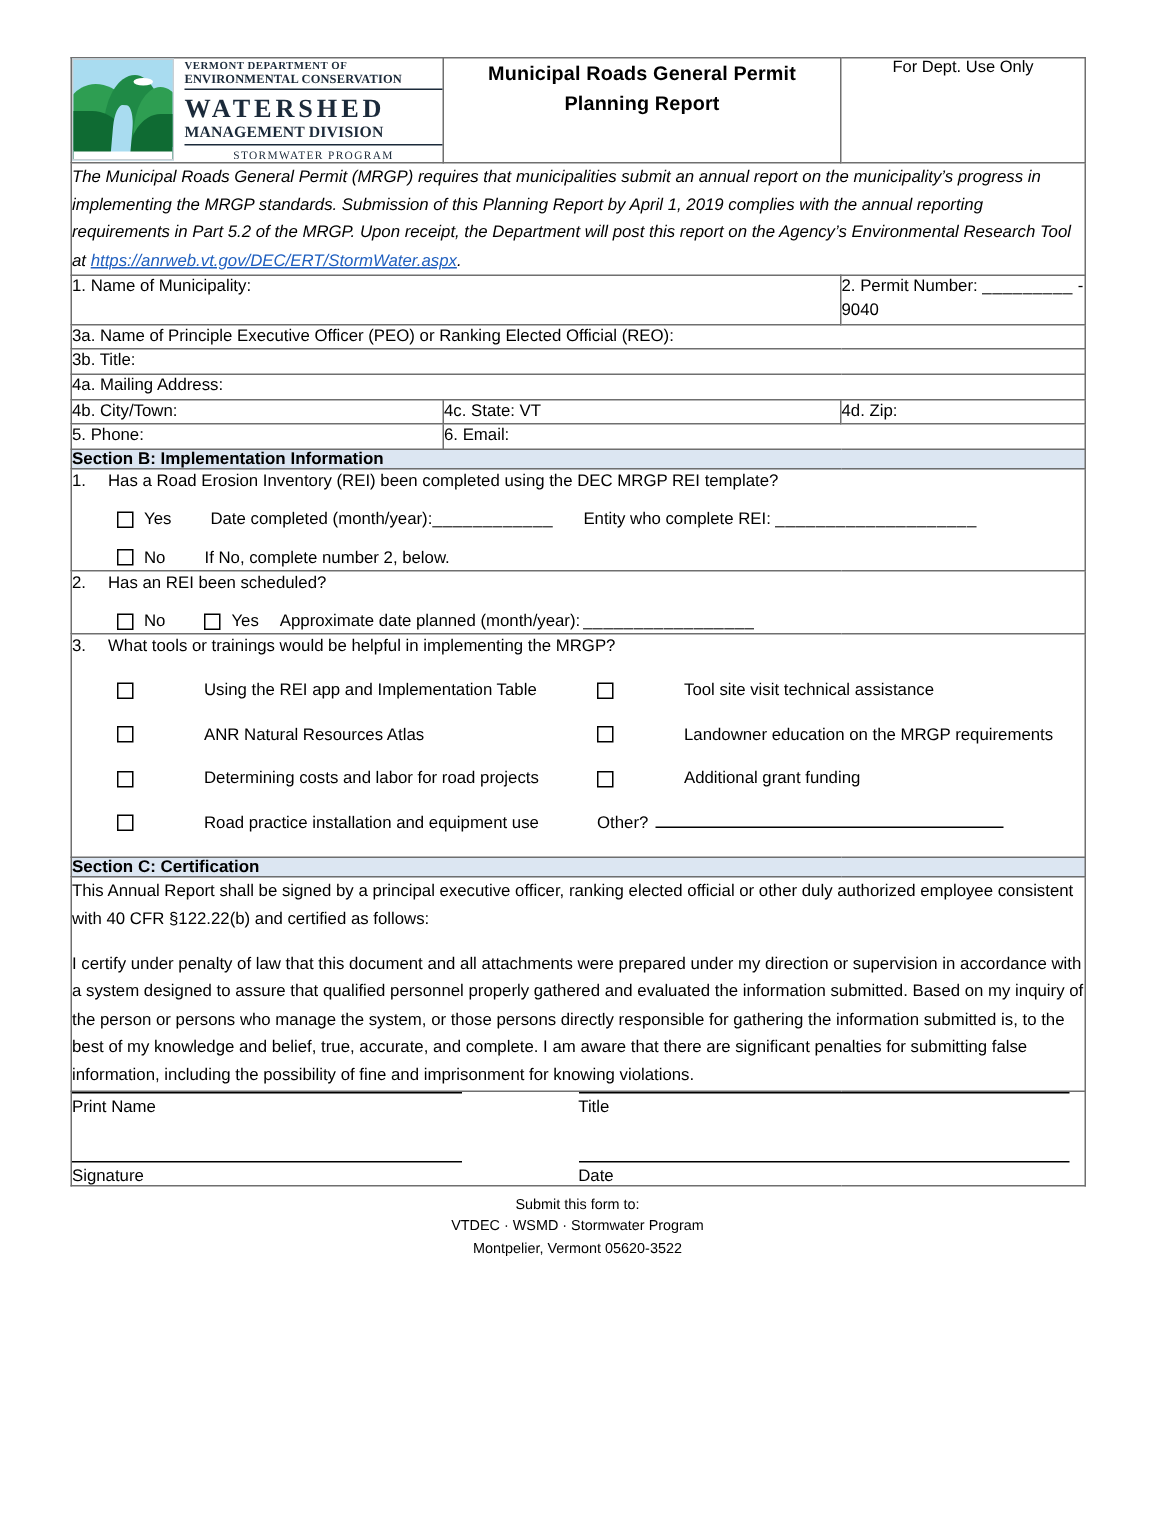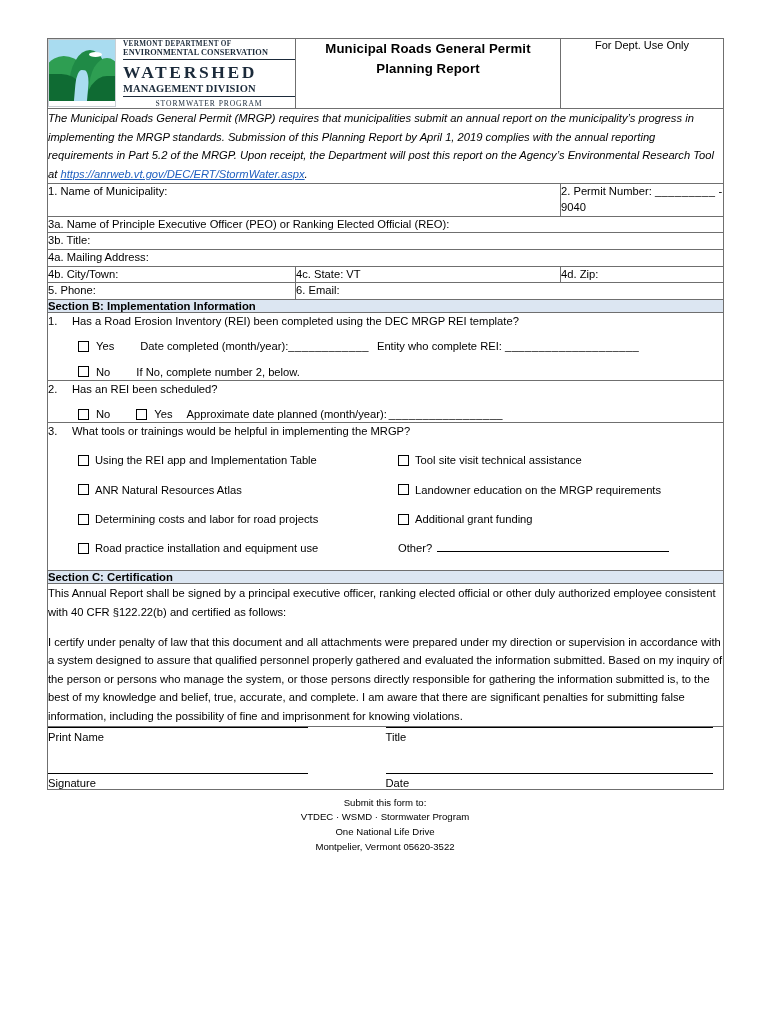"Entity who complete REI:" span { margin-left: 8px -> 20px }
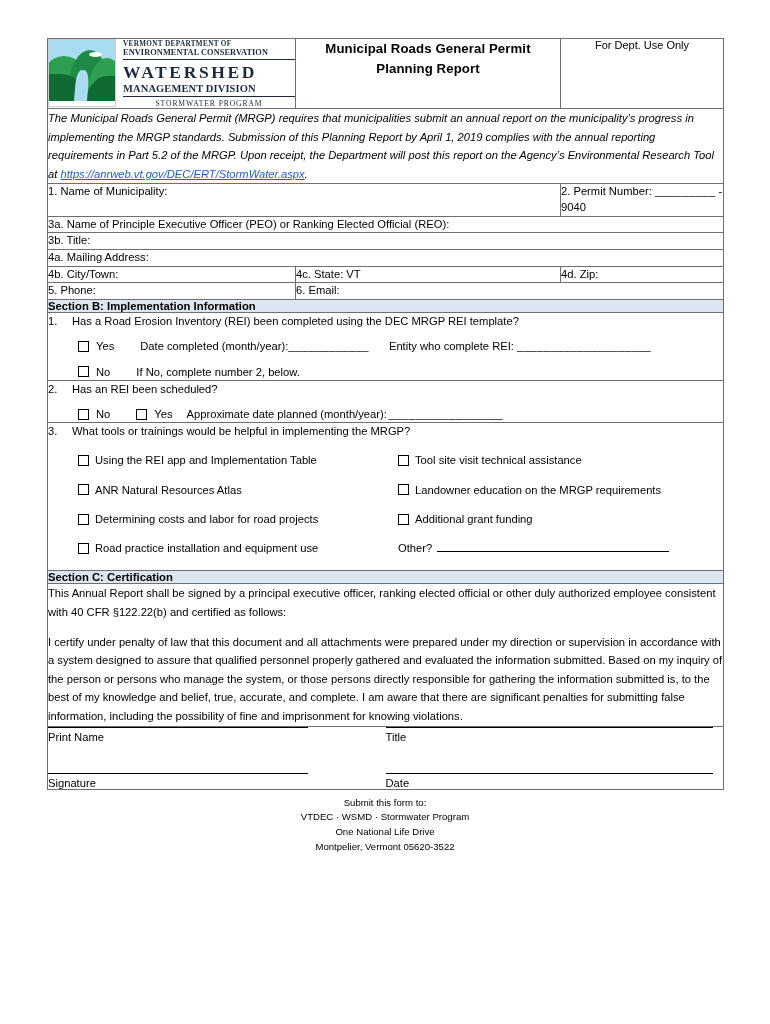"Using the REI app and" .tool-item { gap: none -> 41px }
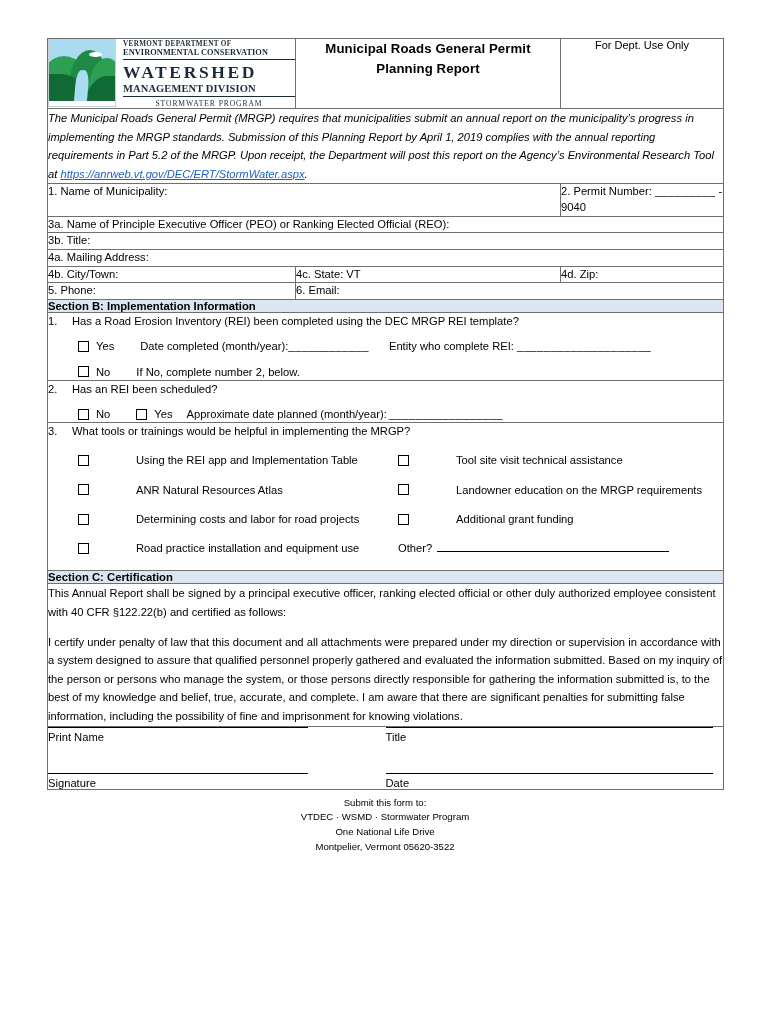"One National Life Drive" div { html: <div>One National Life Drive</div> -> none }
